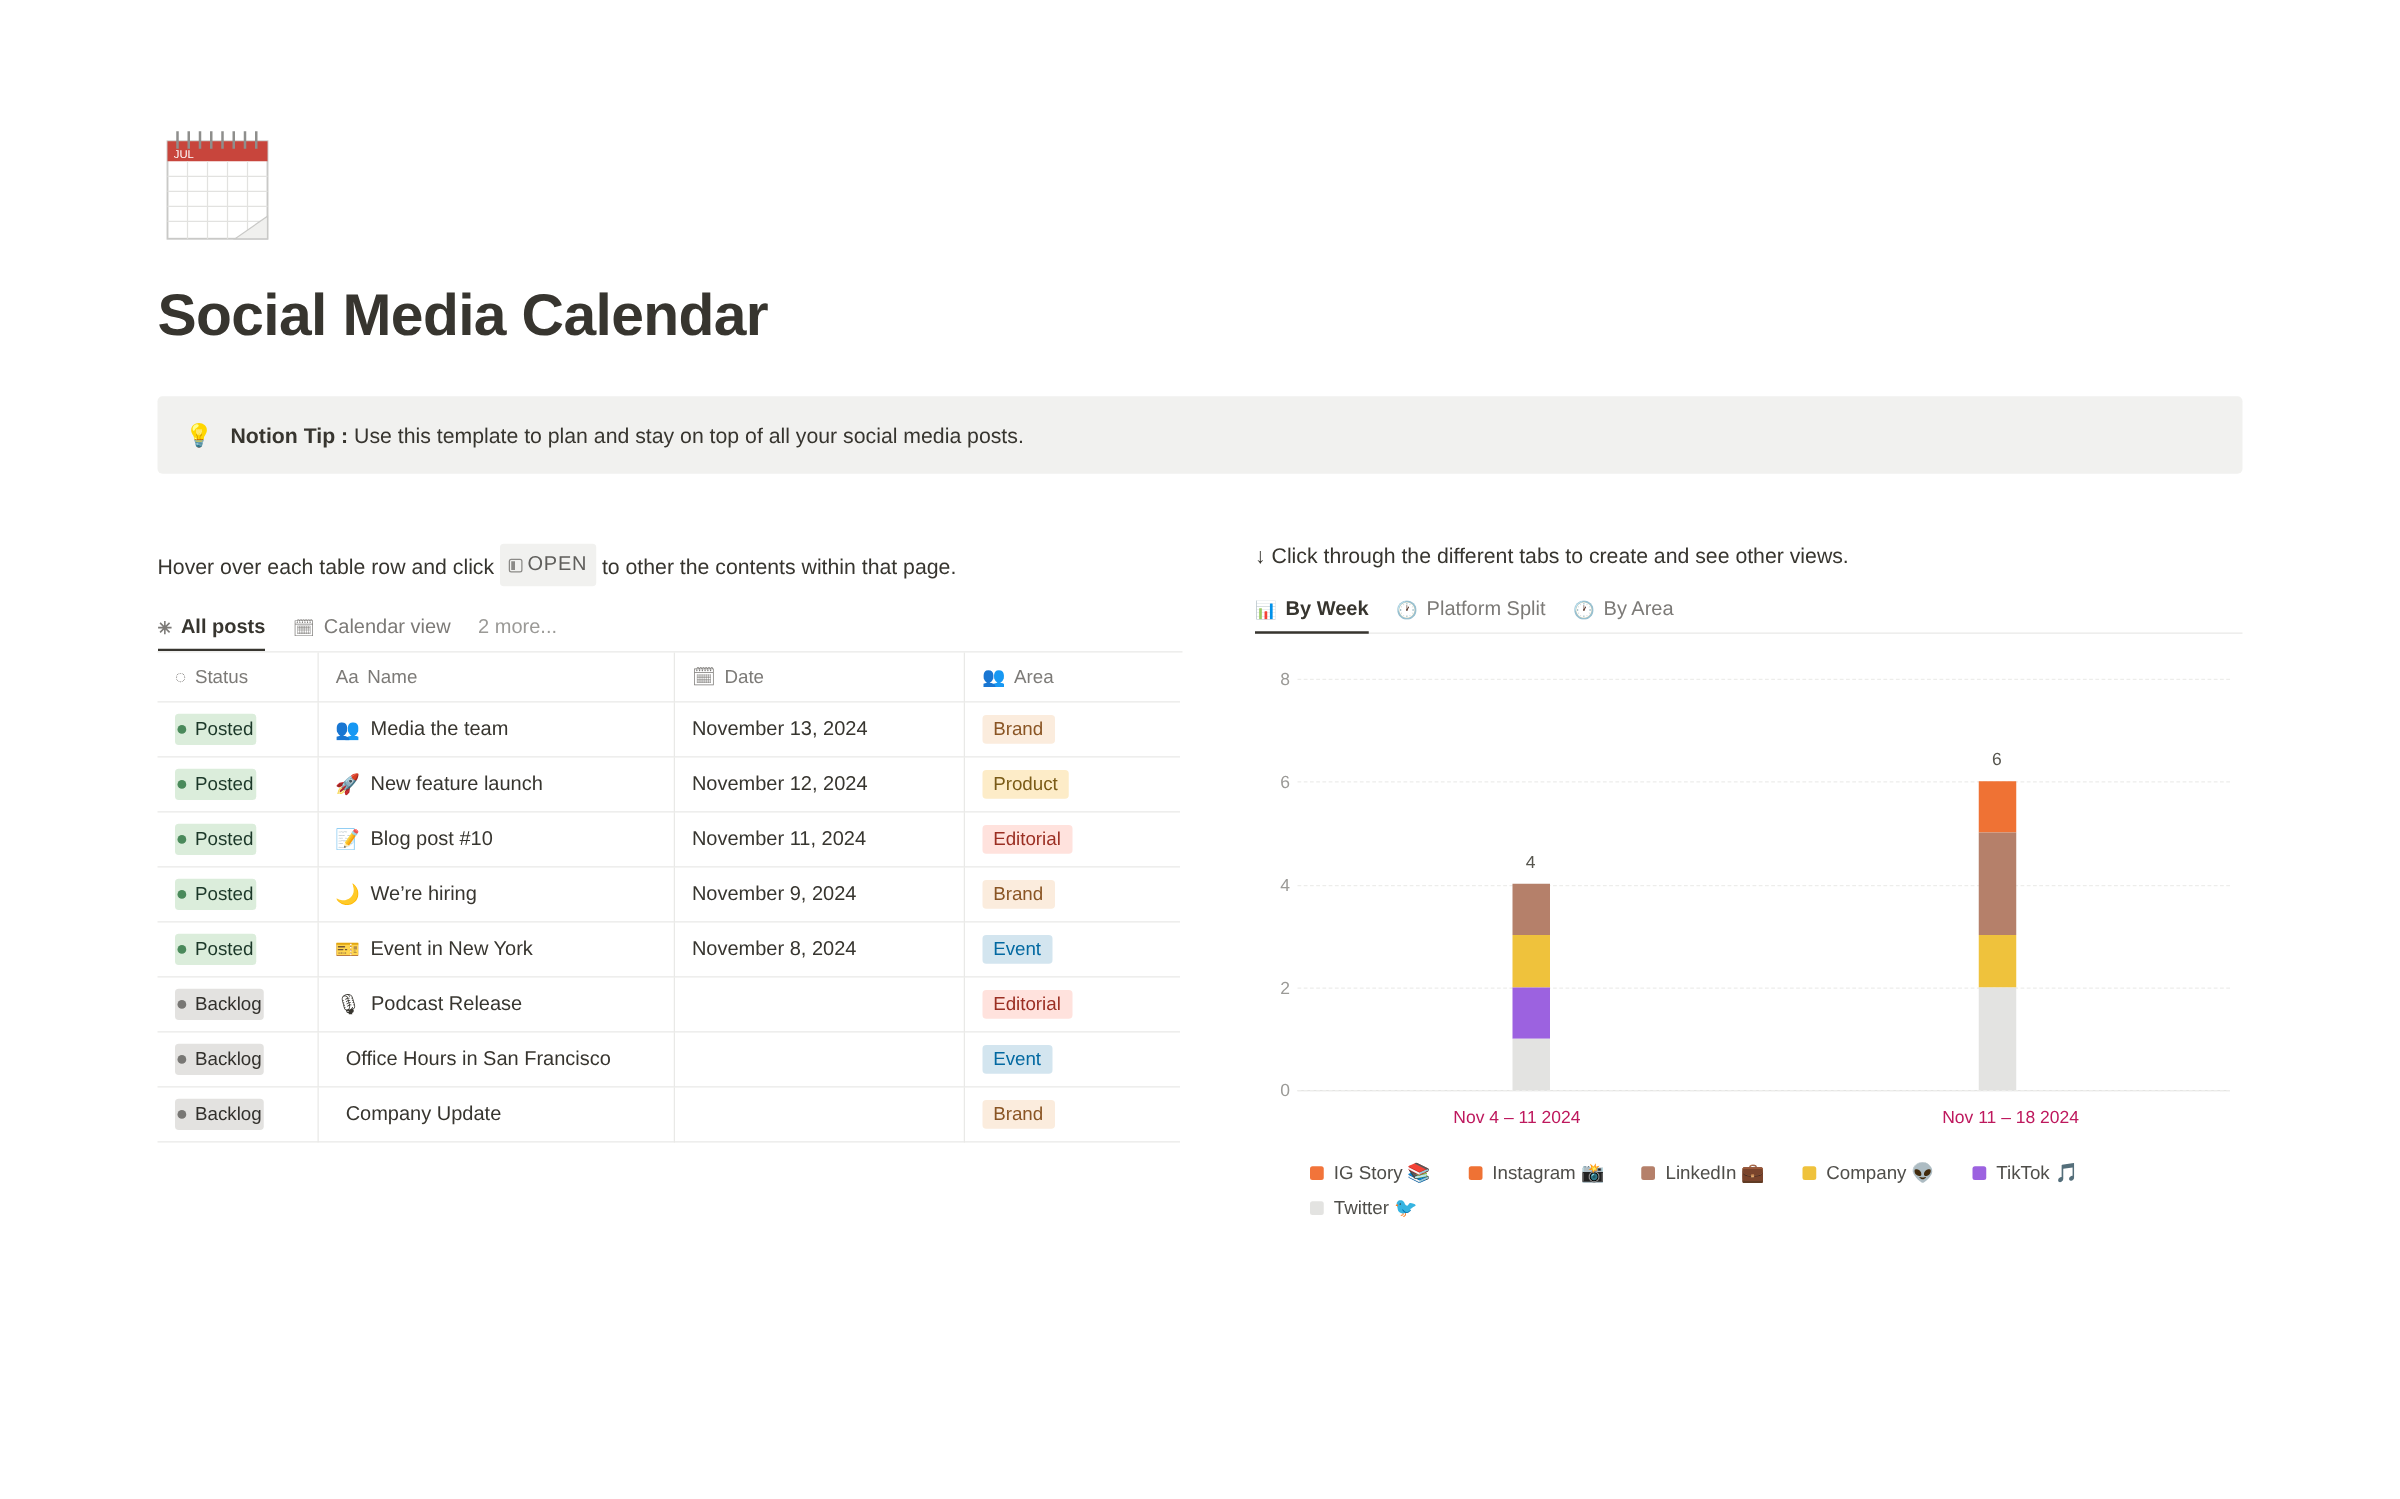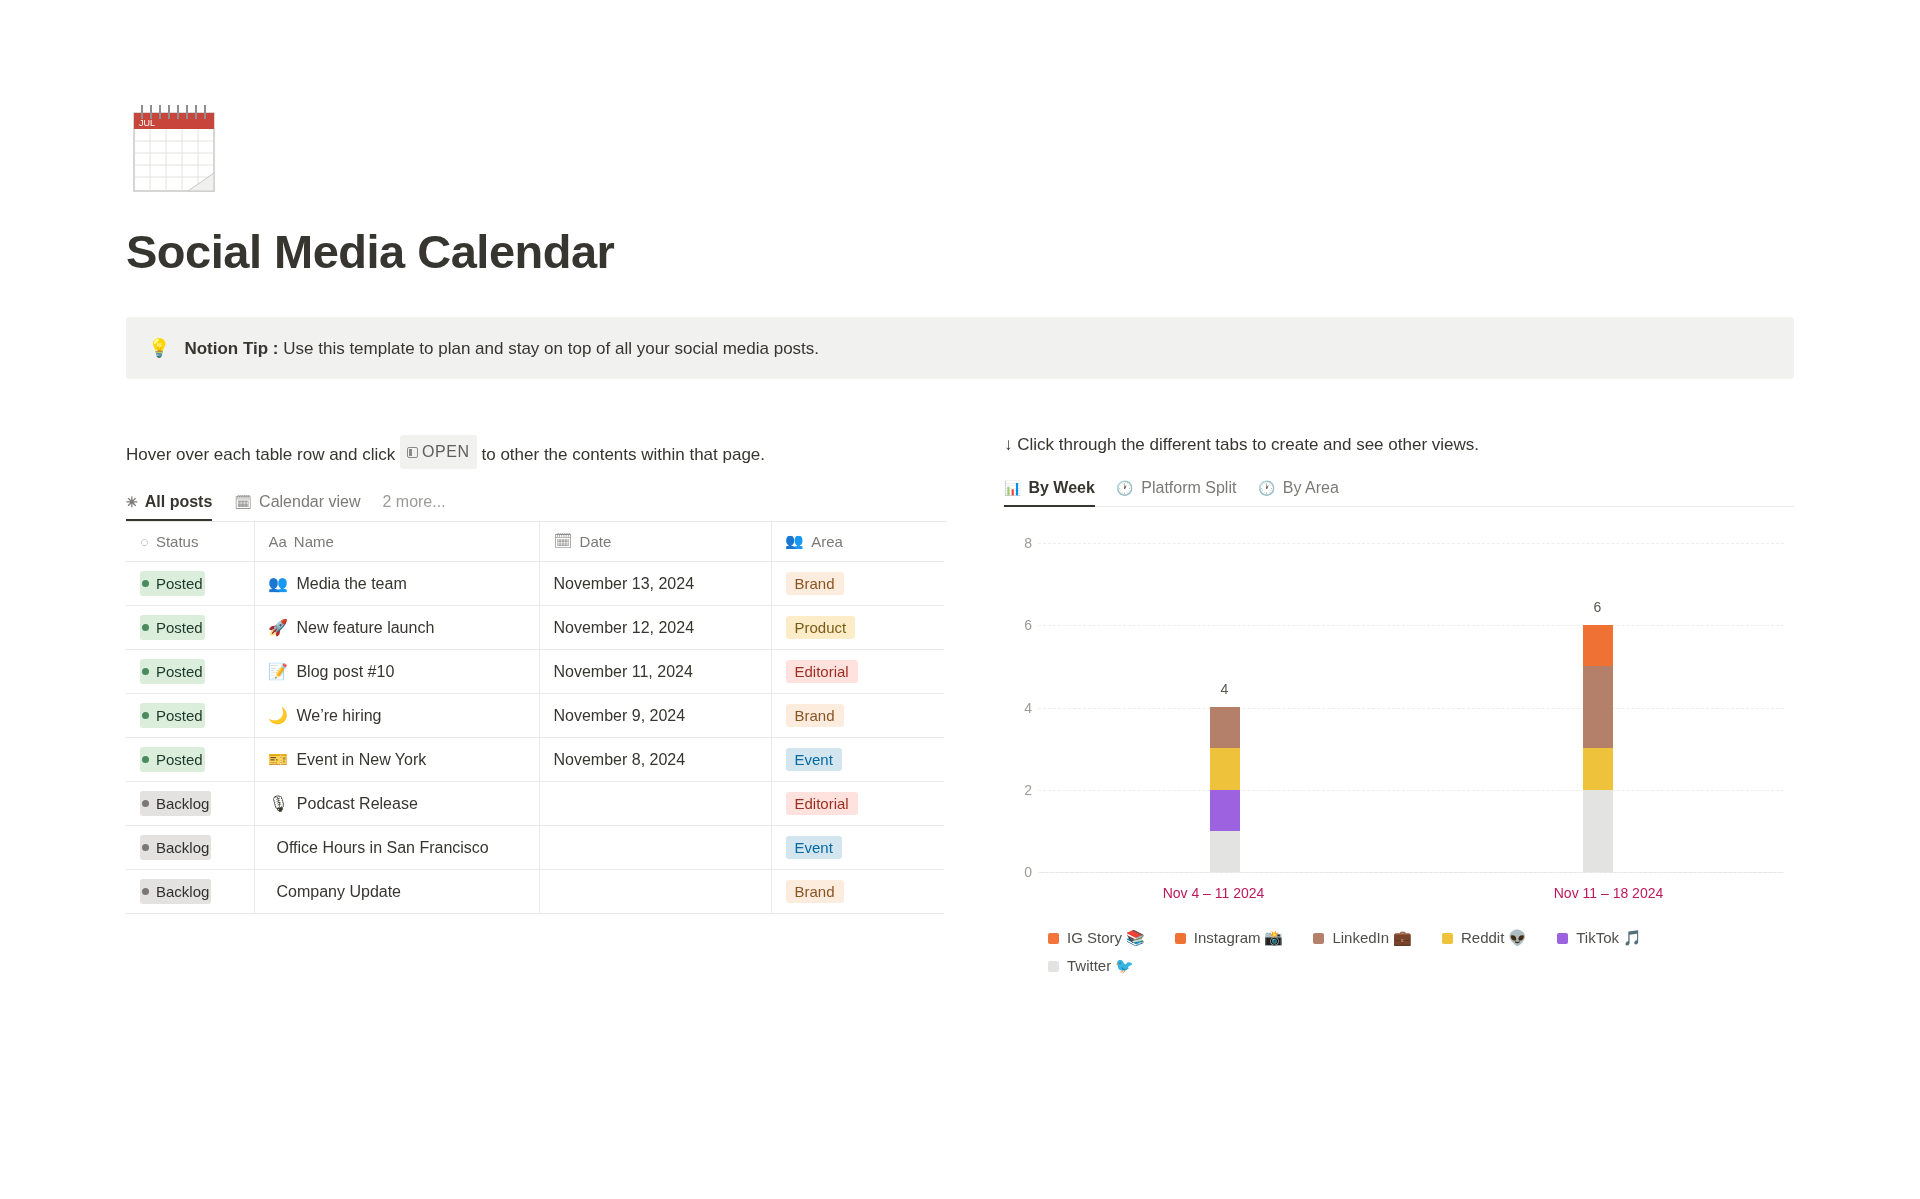"Reddit 👽" span { text: Reddit -> Company }
